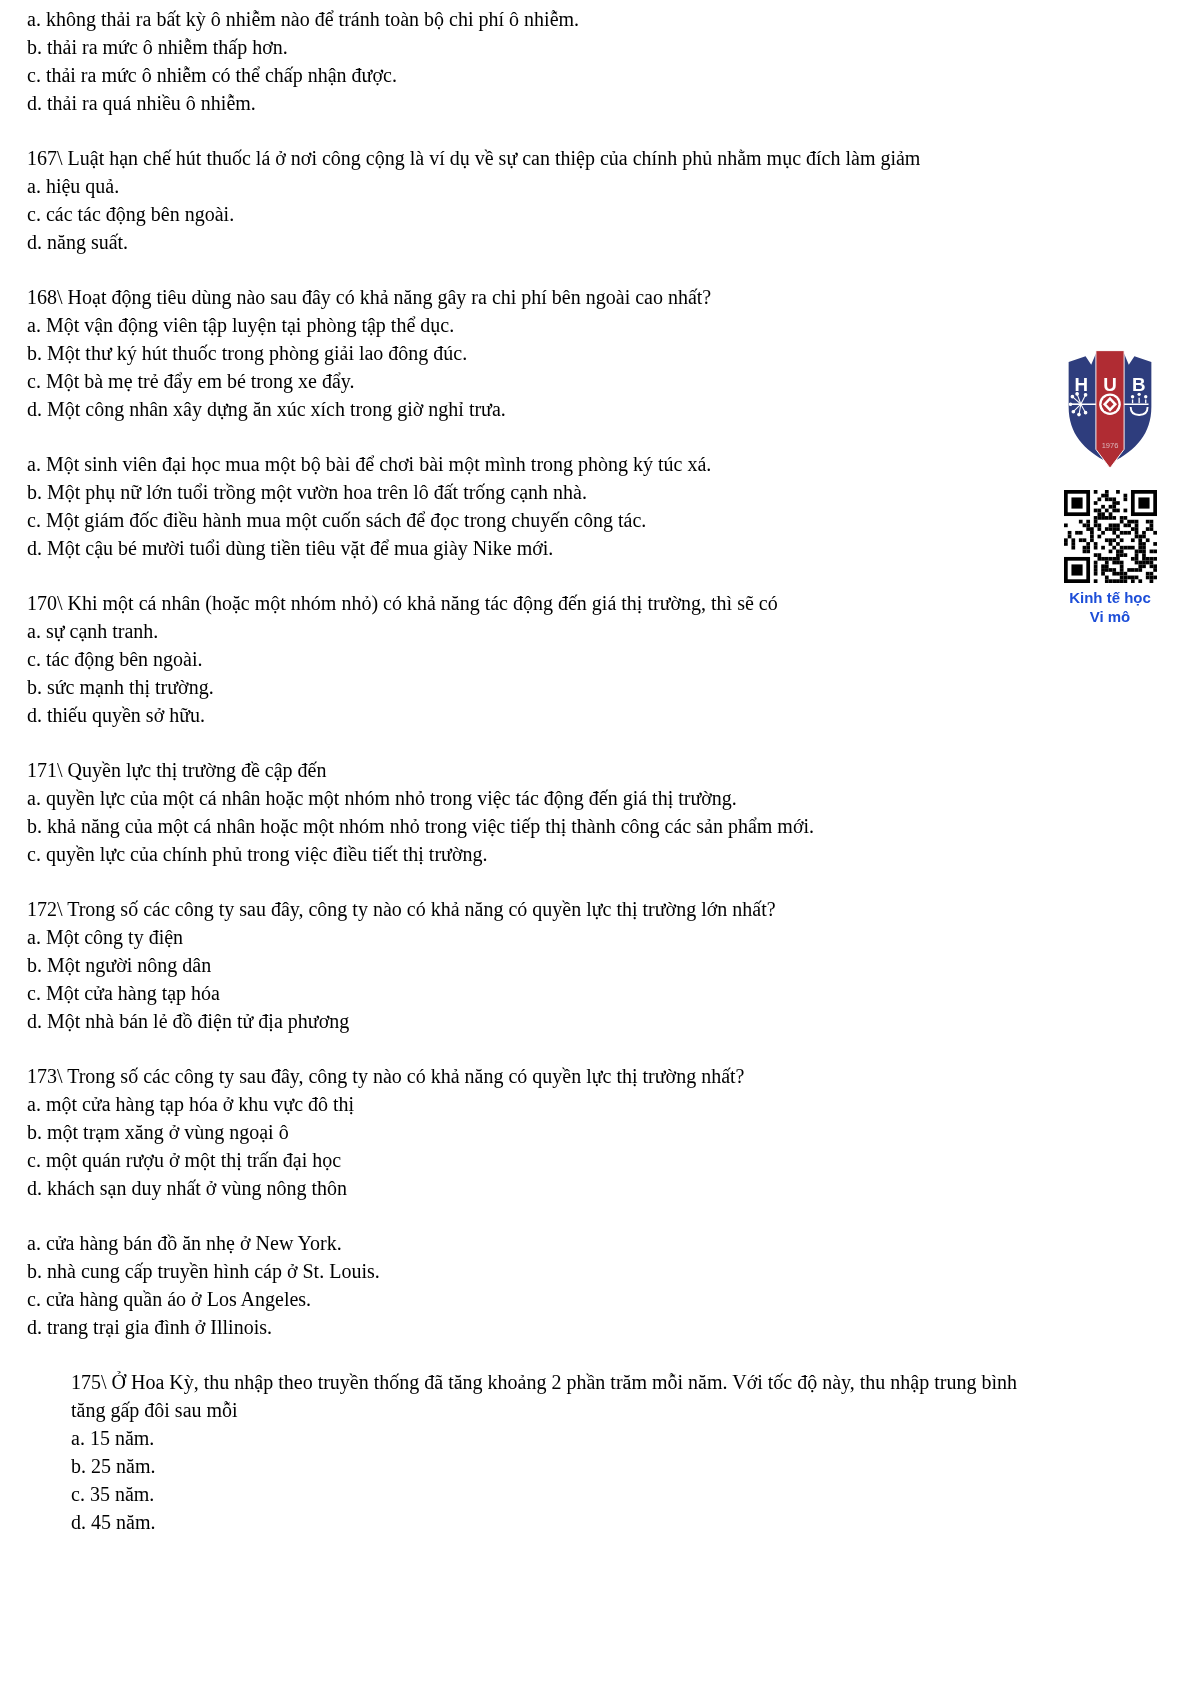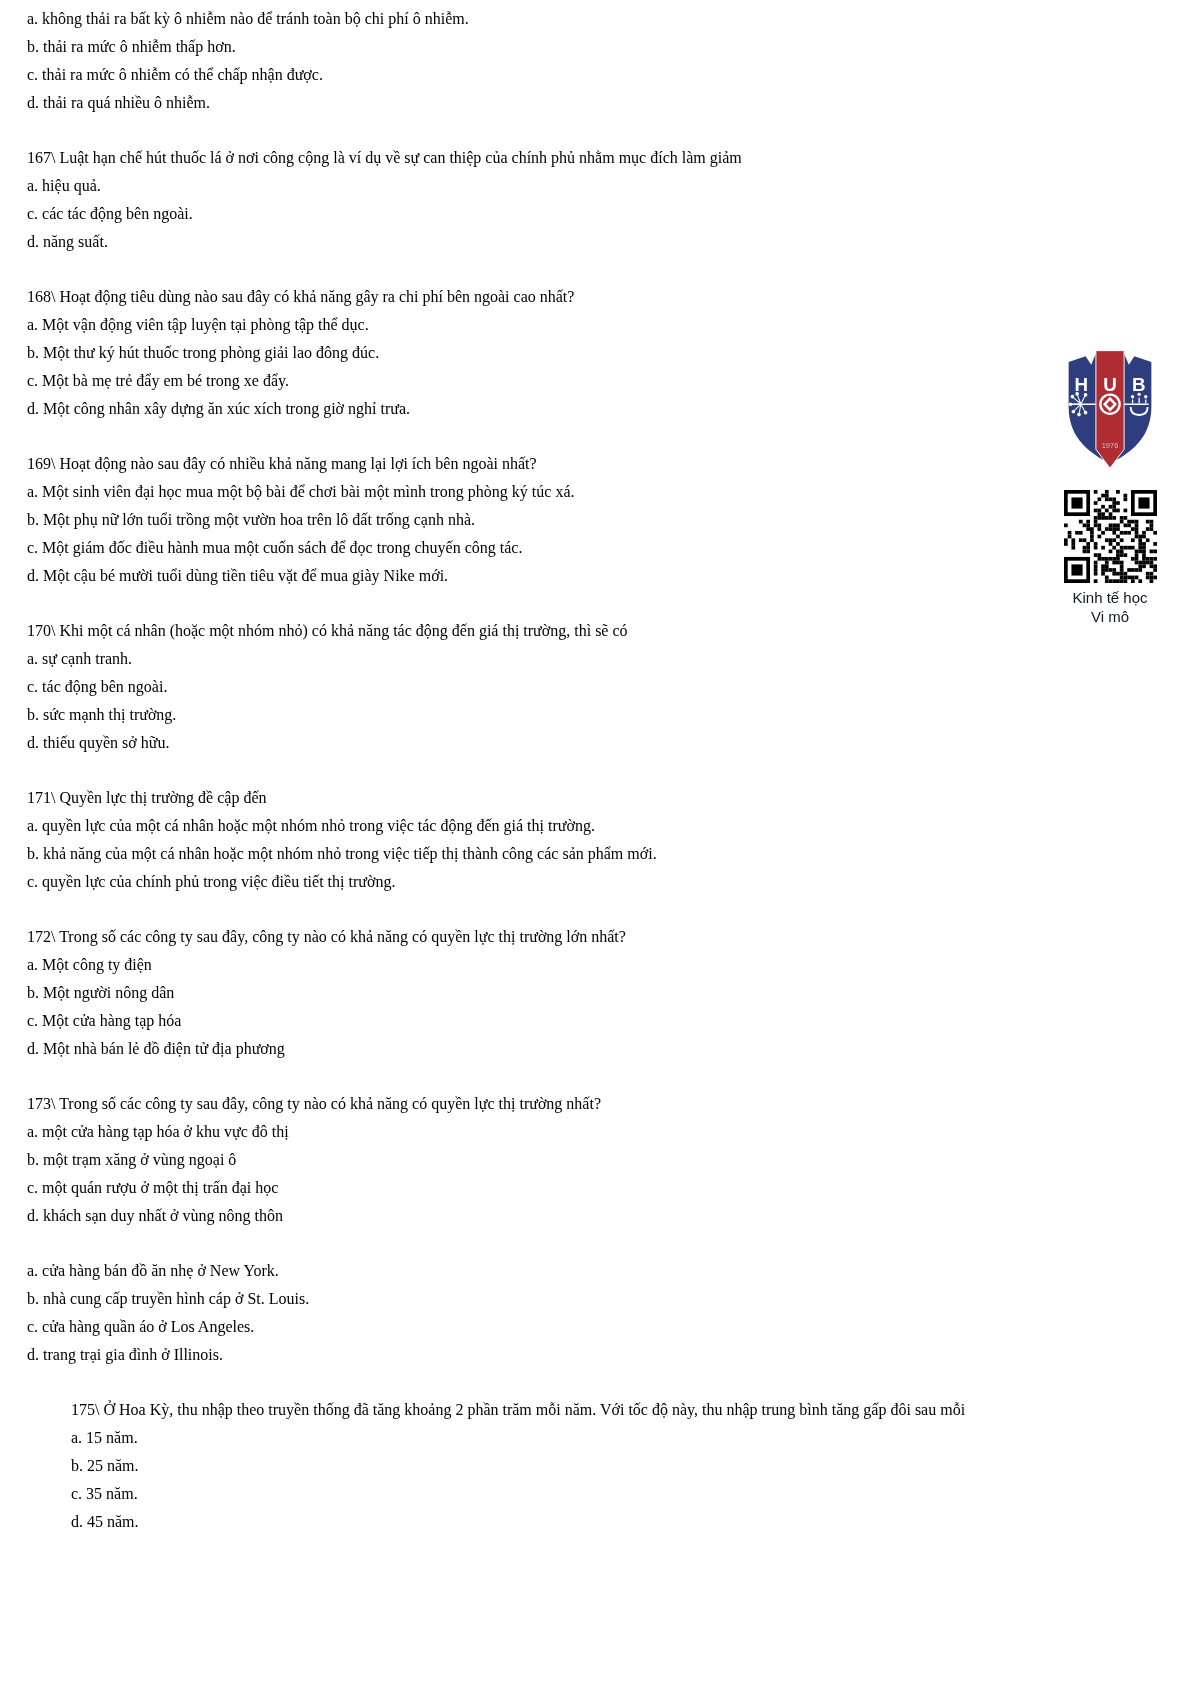"a. không thải ra bất" .content { font-size: 16px -> 20px }
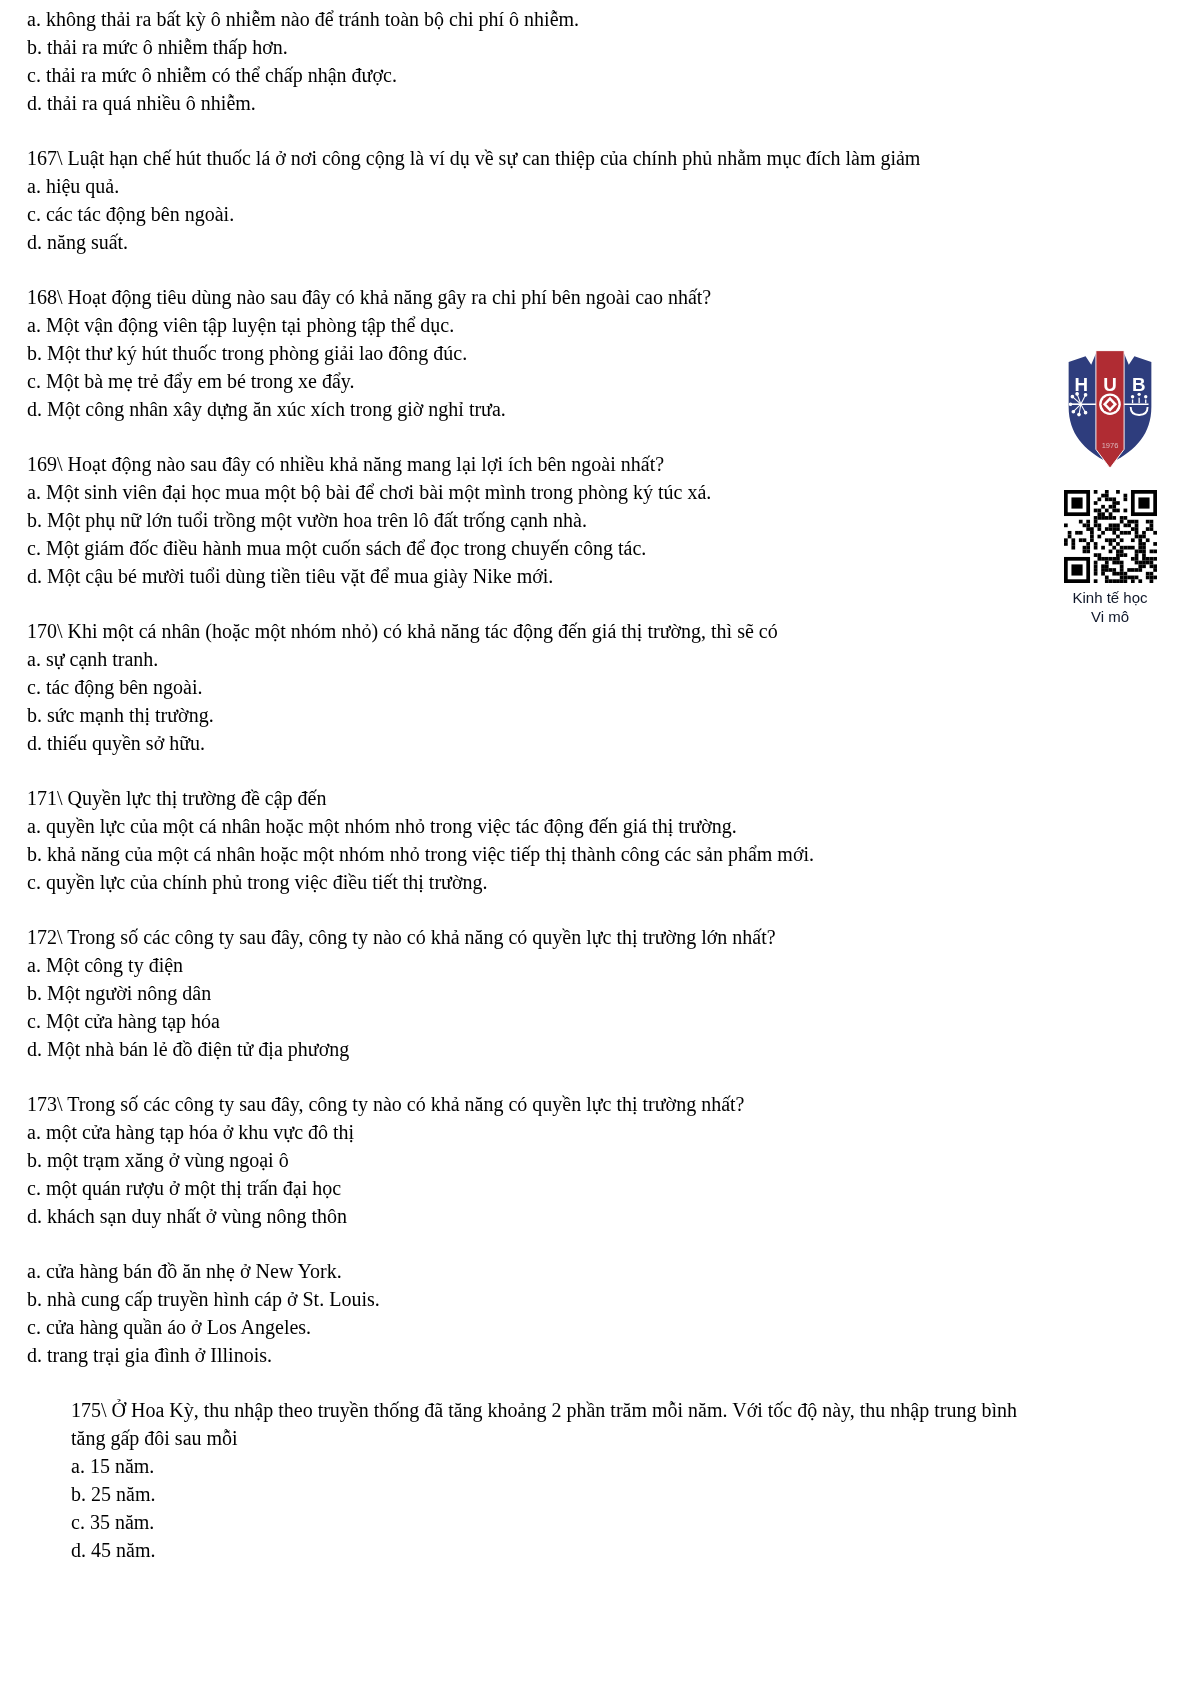"169\ Hoạt động nào sau" p.q-line { html: <p>169\ Hoạt động nào sau đây có nhiều khả năng mang lại lợi ích bên ngoài nhất?</p> -> none }
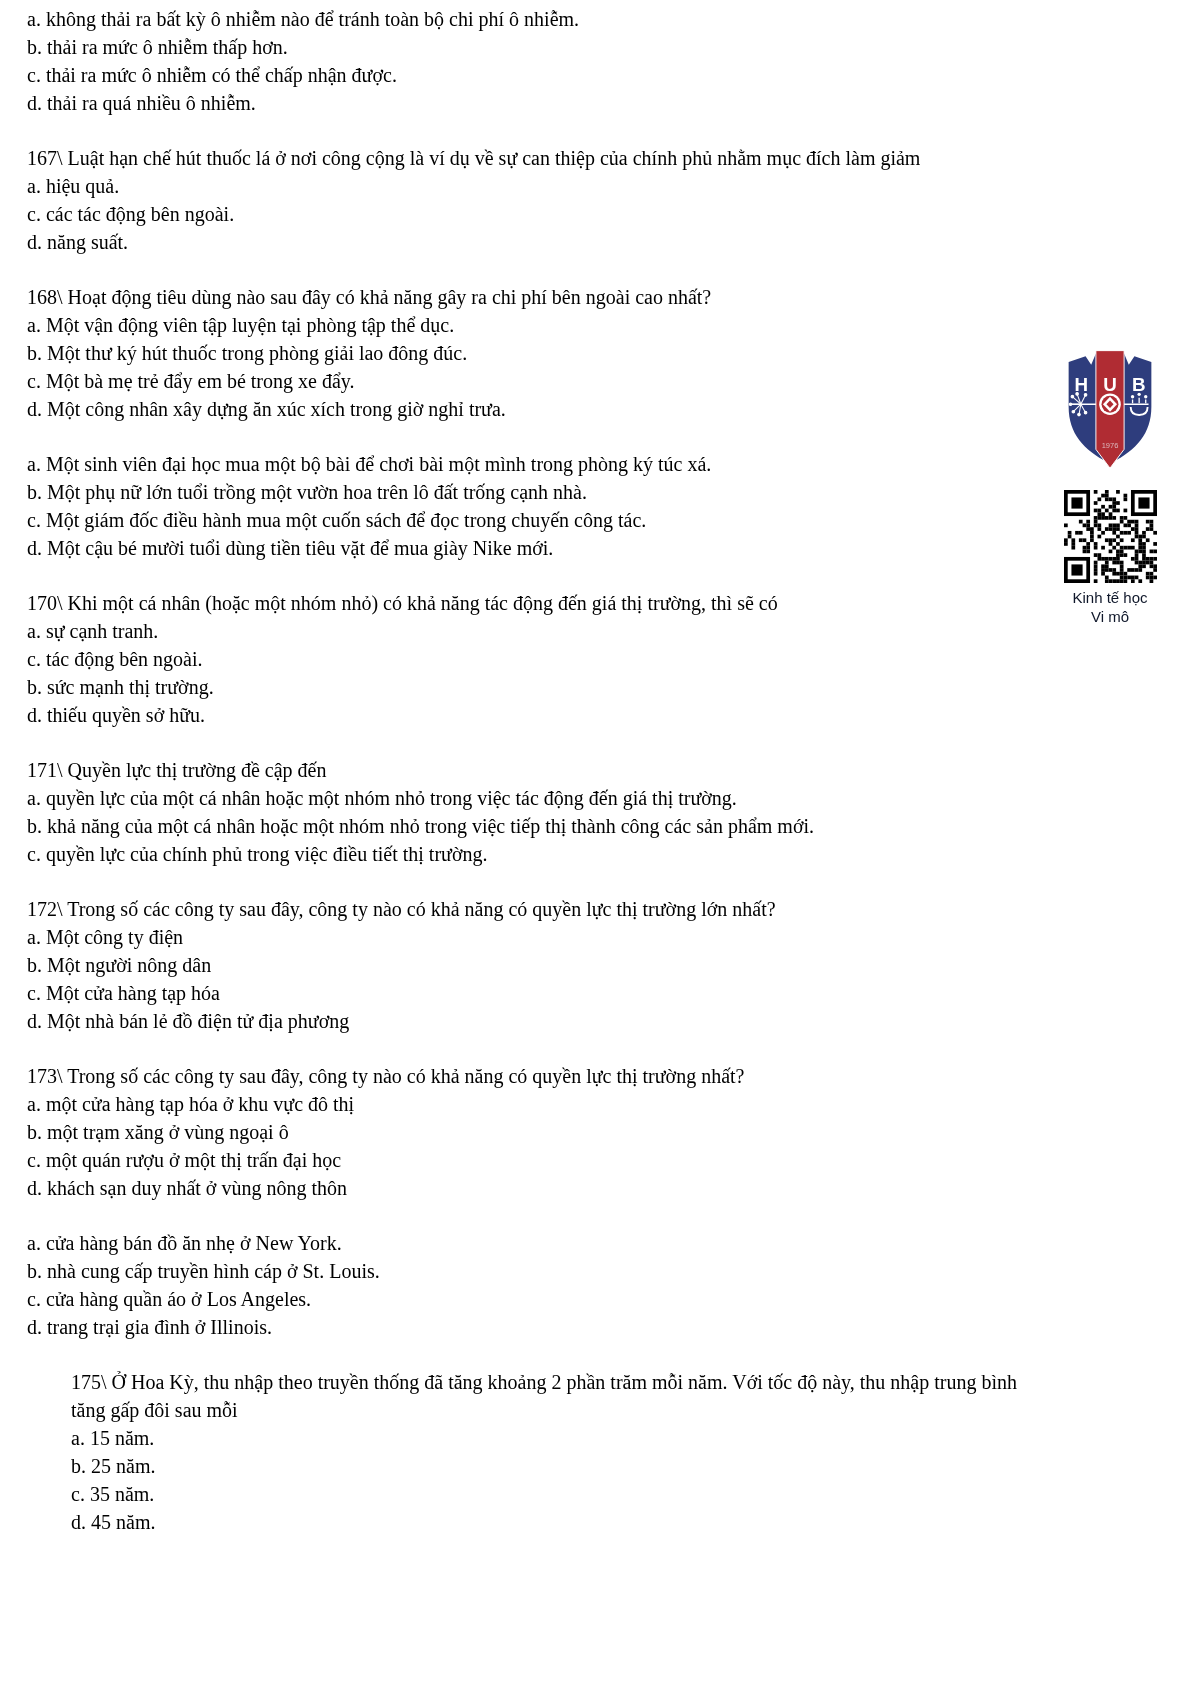"Kinh tế học" .caption { color: #0f172a -> #1d4ed8; font-weight: normal -> bold }
